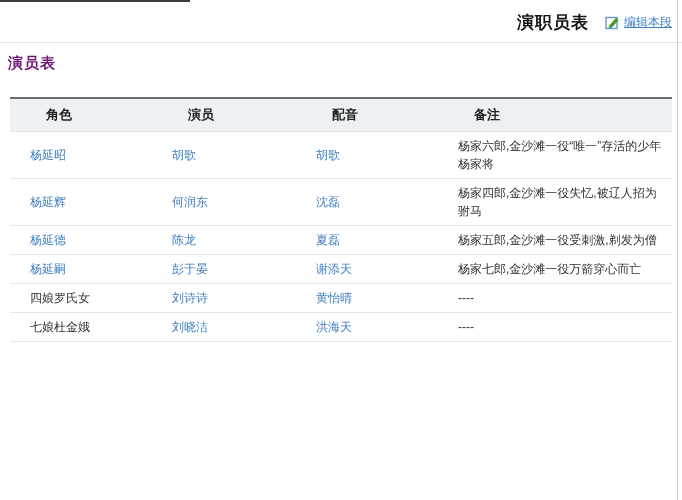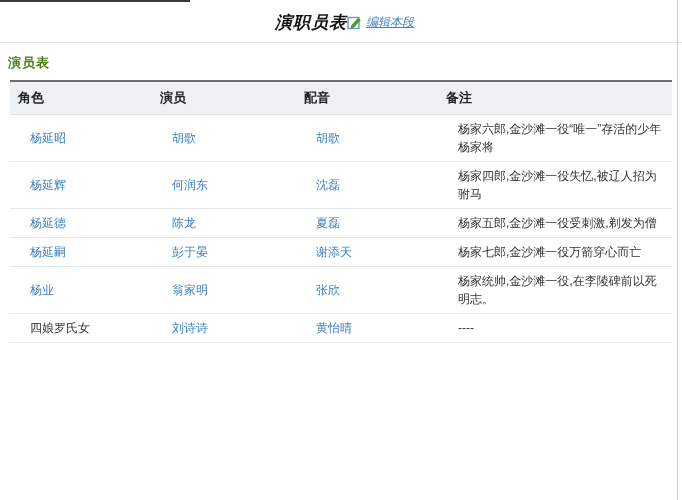"演职员表" .section-header { font-style: italic -> none; justify-content: center -> flex-end; padding: 11px 1px 7px 8px -> 11px 10px 7px 8px }
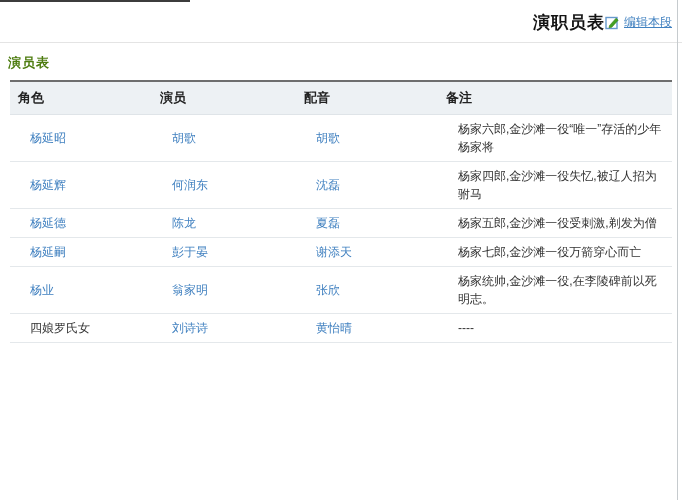"编辑本段" .edit-link { margin-left: none -> 16px }
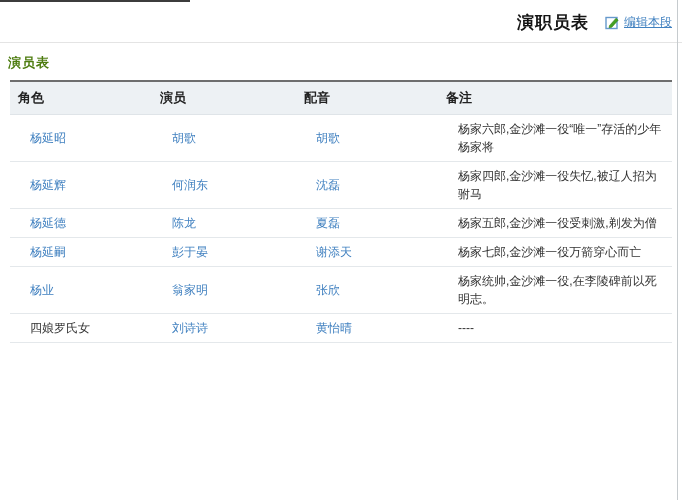"演员表" .subsection-title { color: #4d7c0f -> #701a75; font-size: 13px -> 15px; margin: 11px 8px 8px 8px -> 11px 8px 24px 8px }
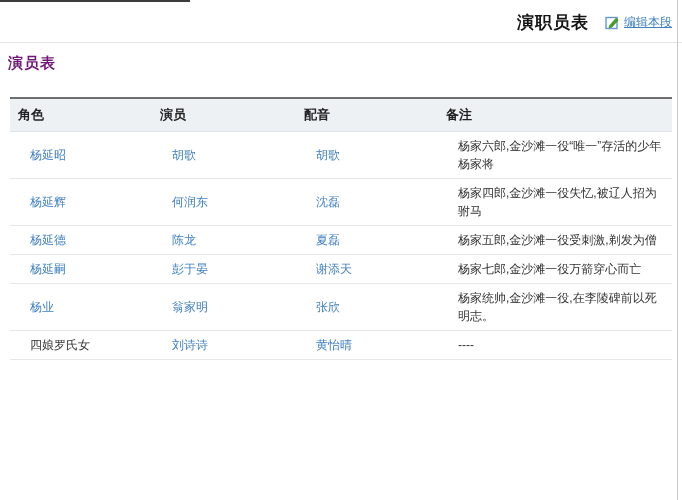"角色" table.cast th { padding: 7px 6px 7px 8px -> 7px 6px 7px 36px }
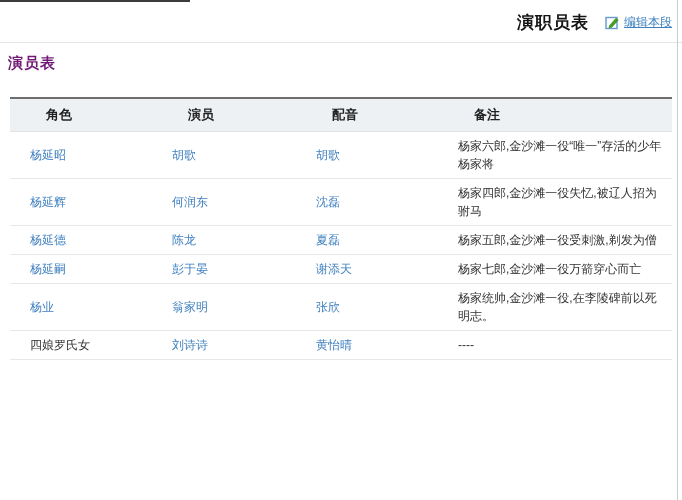"杨业" tr { html: <tr> <td><a>杨业</a></td> <td><a>翁家明</a></td> <td><a>张欣</a></td> <td><span>杨家统帅,金沙滩一役,在李陵碑前以死明志。</span></td> </tr> -> none }
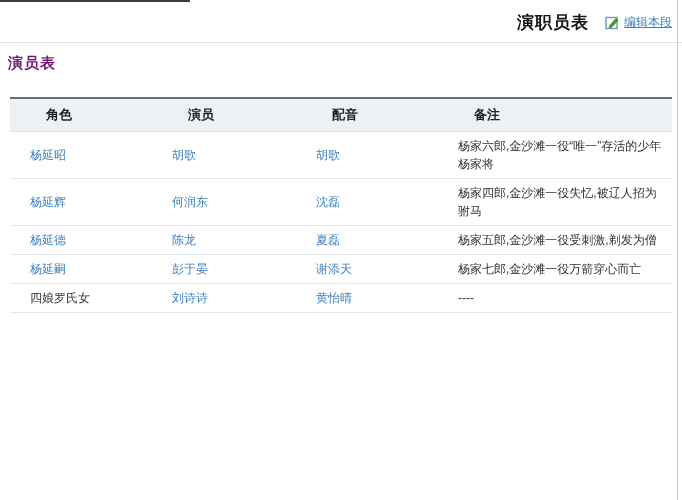"七娘杜金娥" tr { html: none -> <tr> <td><span>七娘杜金娥</span></td> <td><a>刘晓洁</a></td> <td><a>洪海天</a></td> <td><span>----</span></td> </tr> }
